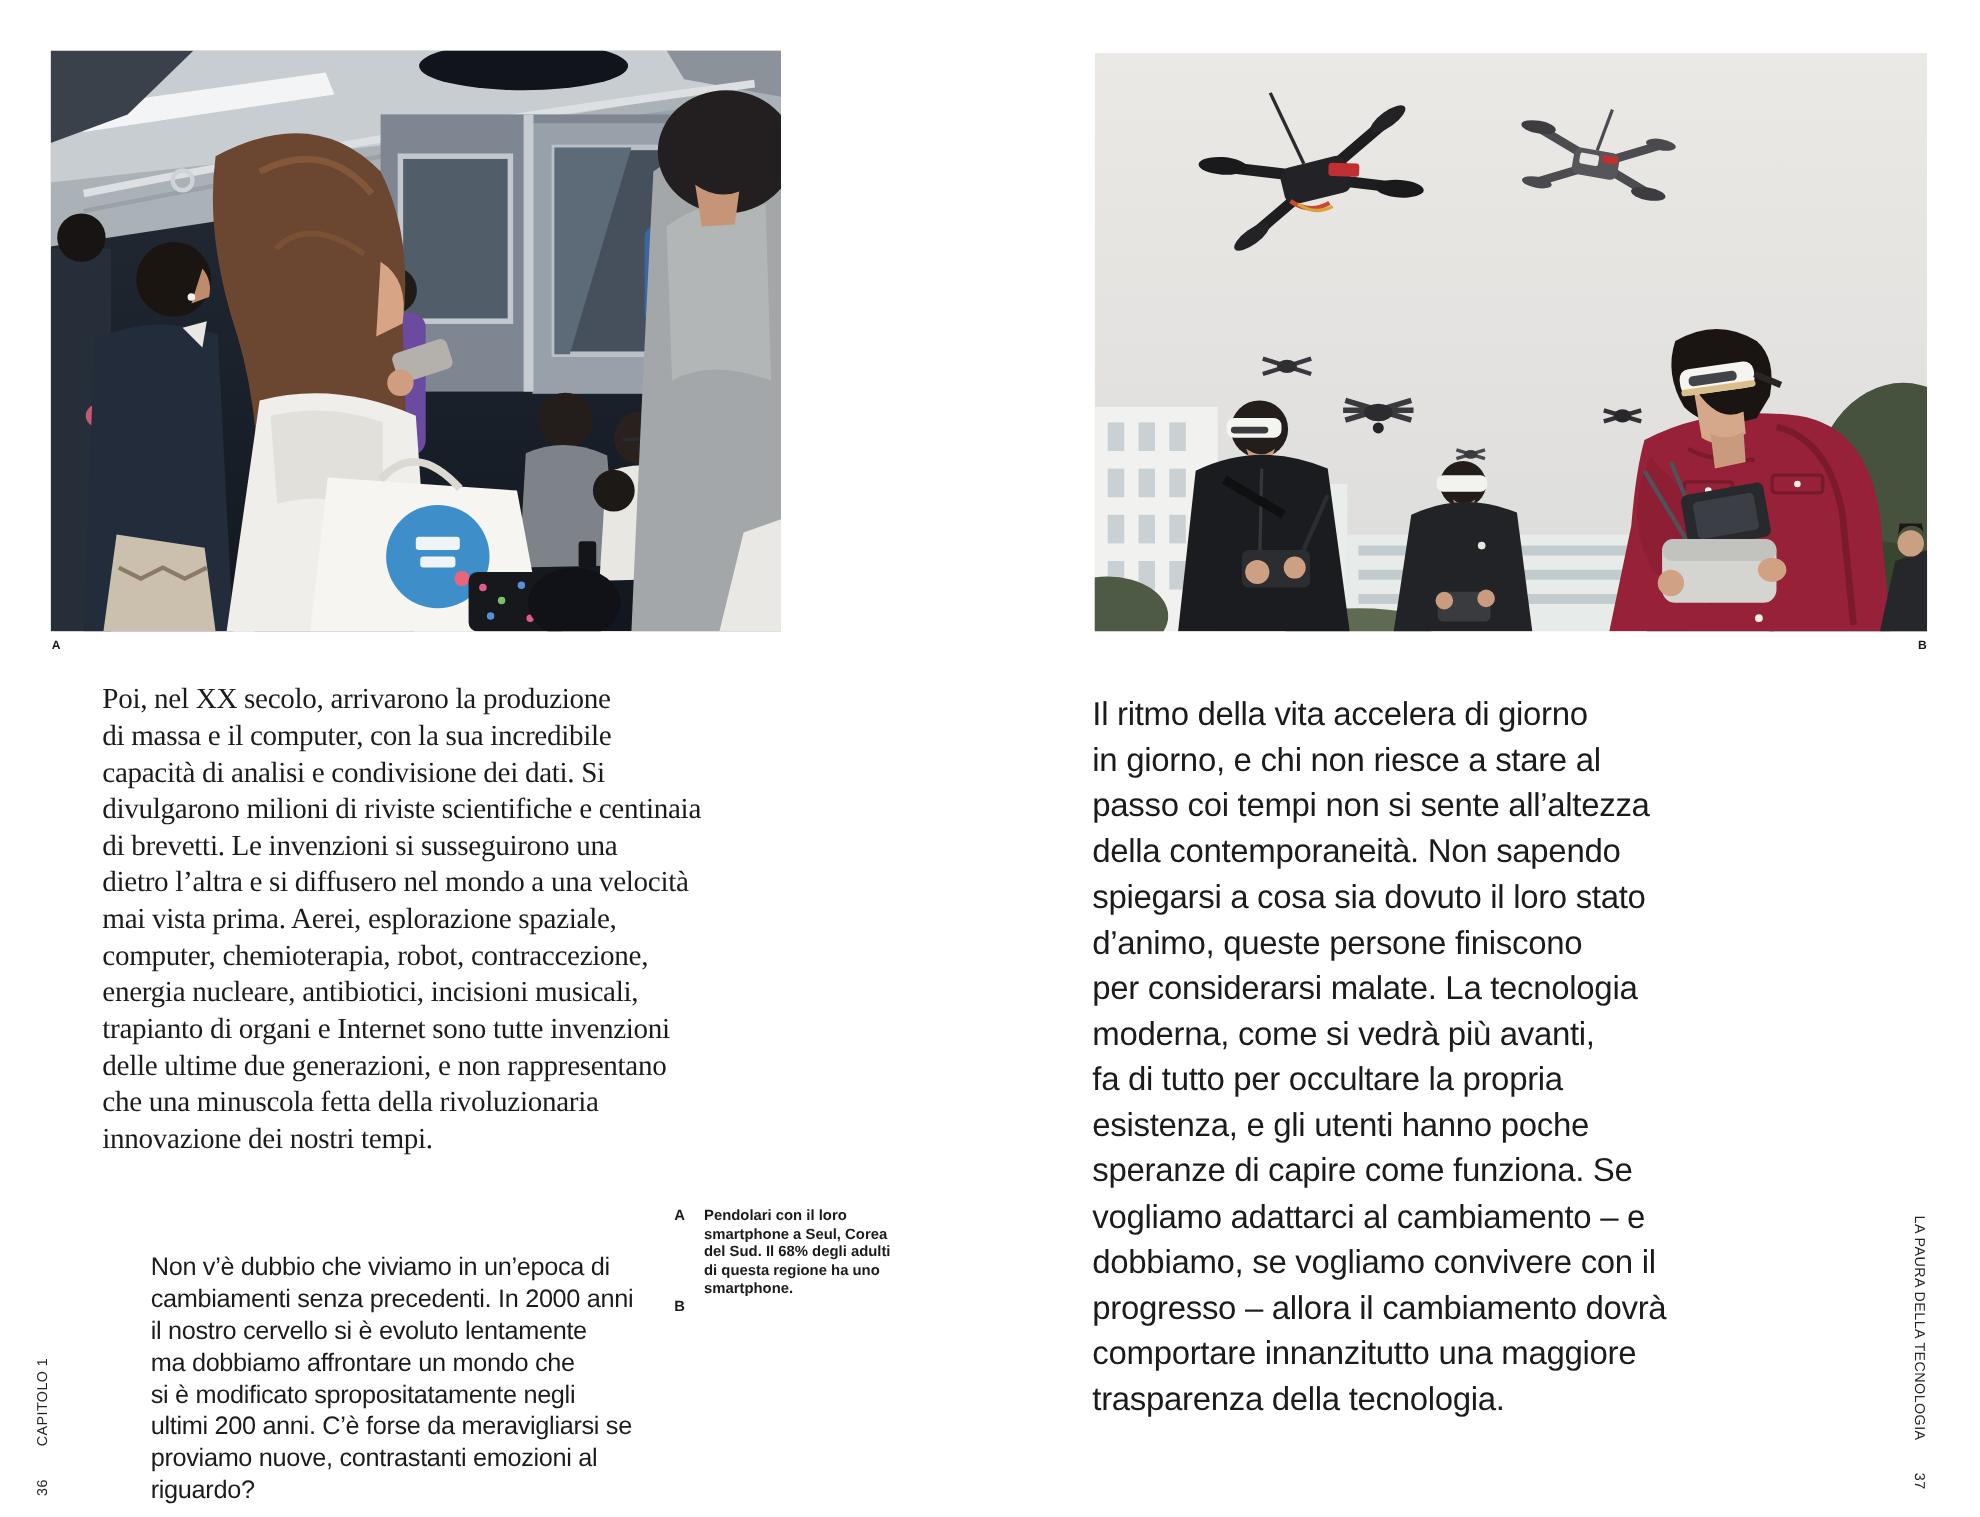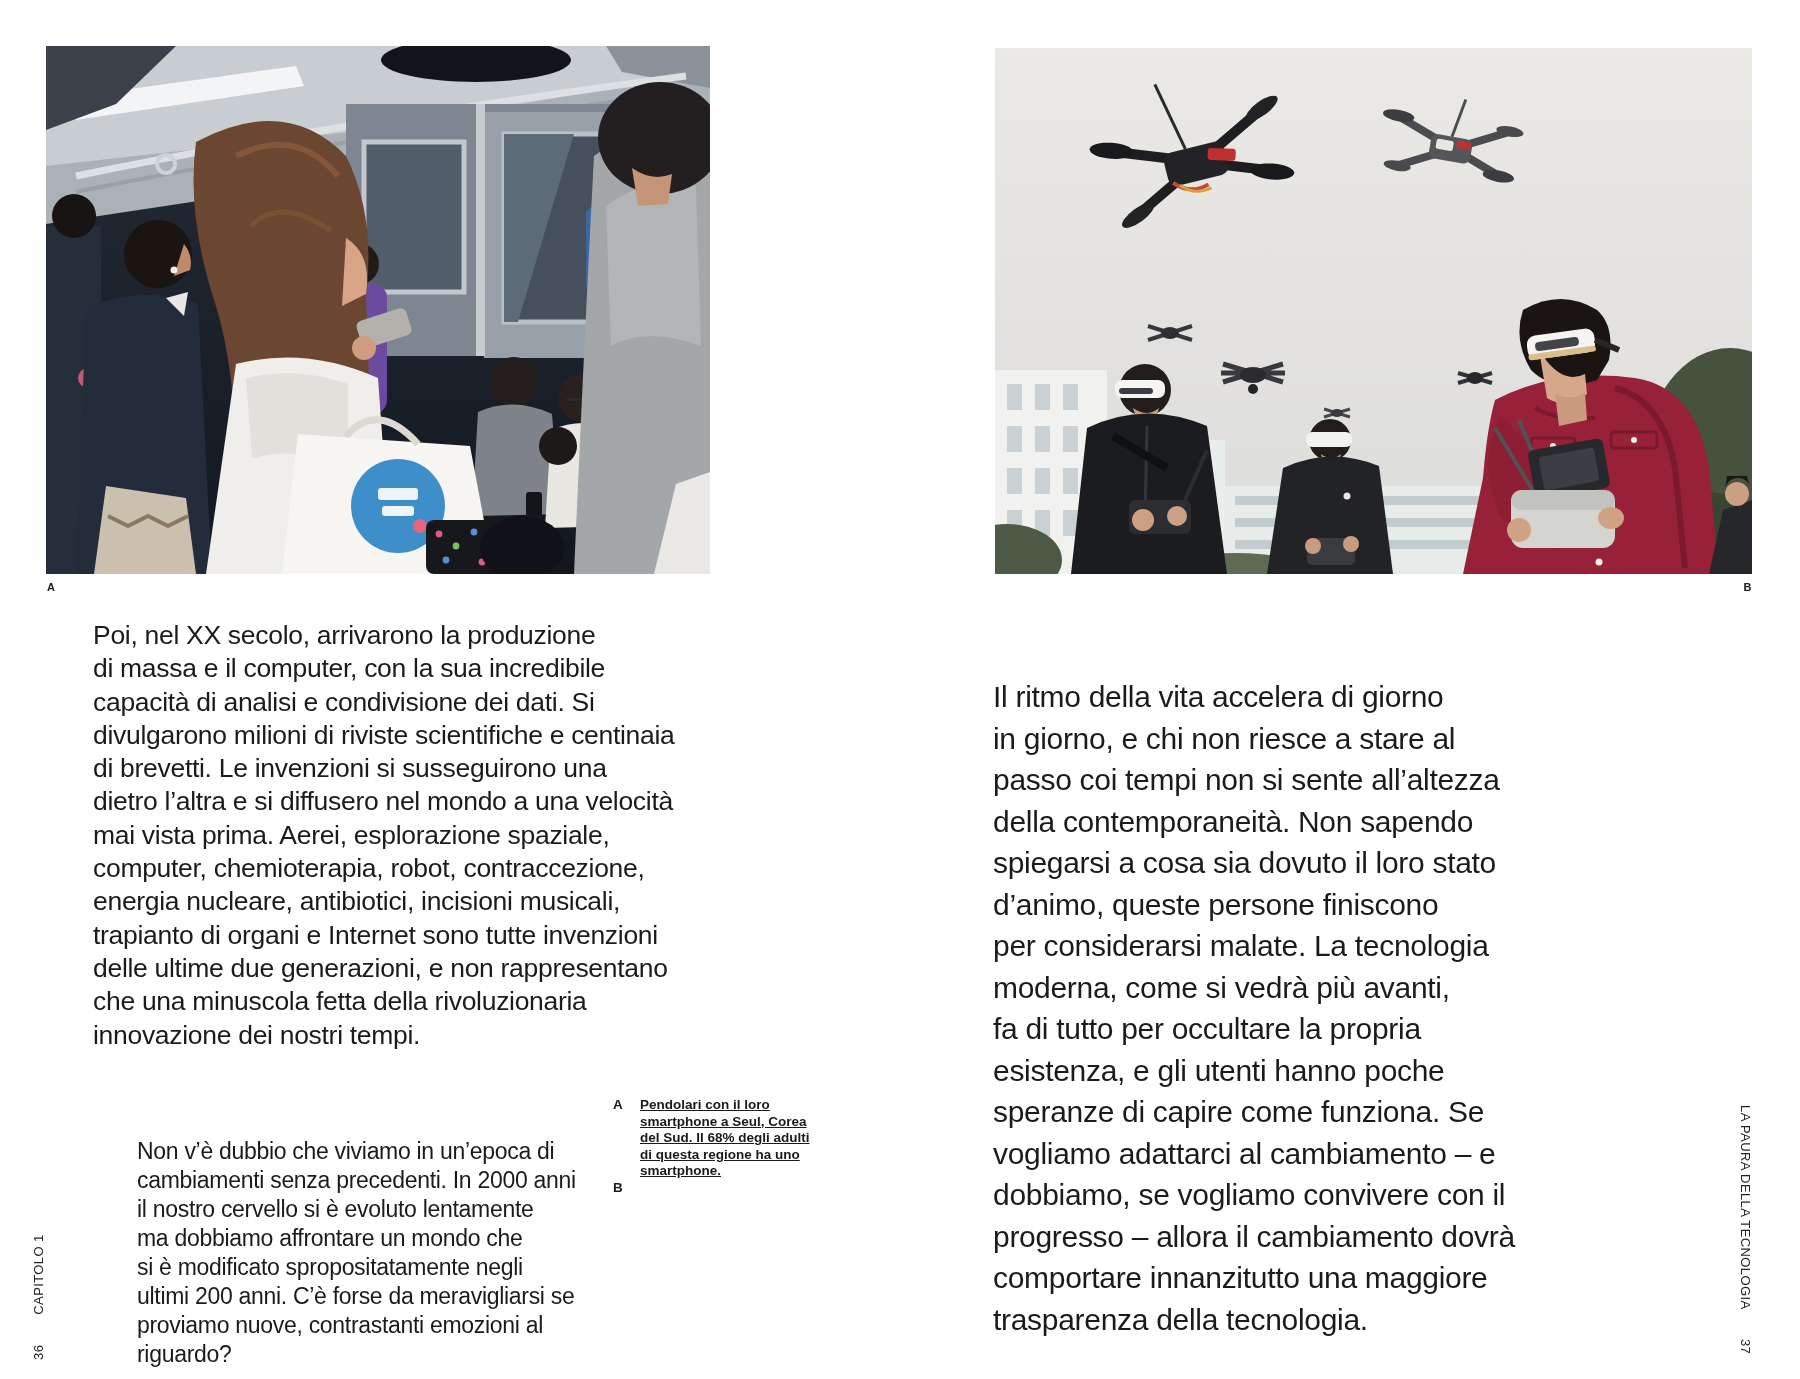"Poi, nel XX secolo, arrivarono" .para-main-left { font-family: none -> Liberation Serif, serif }
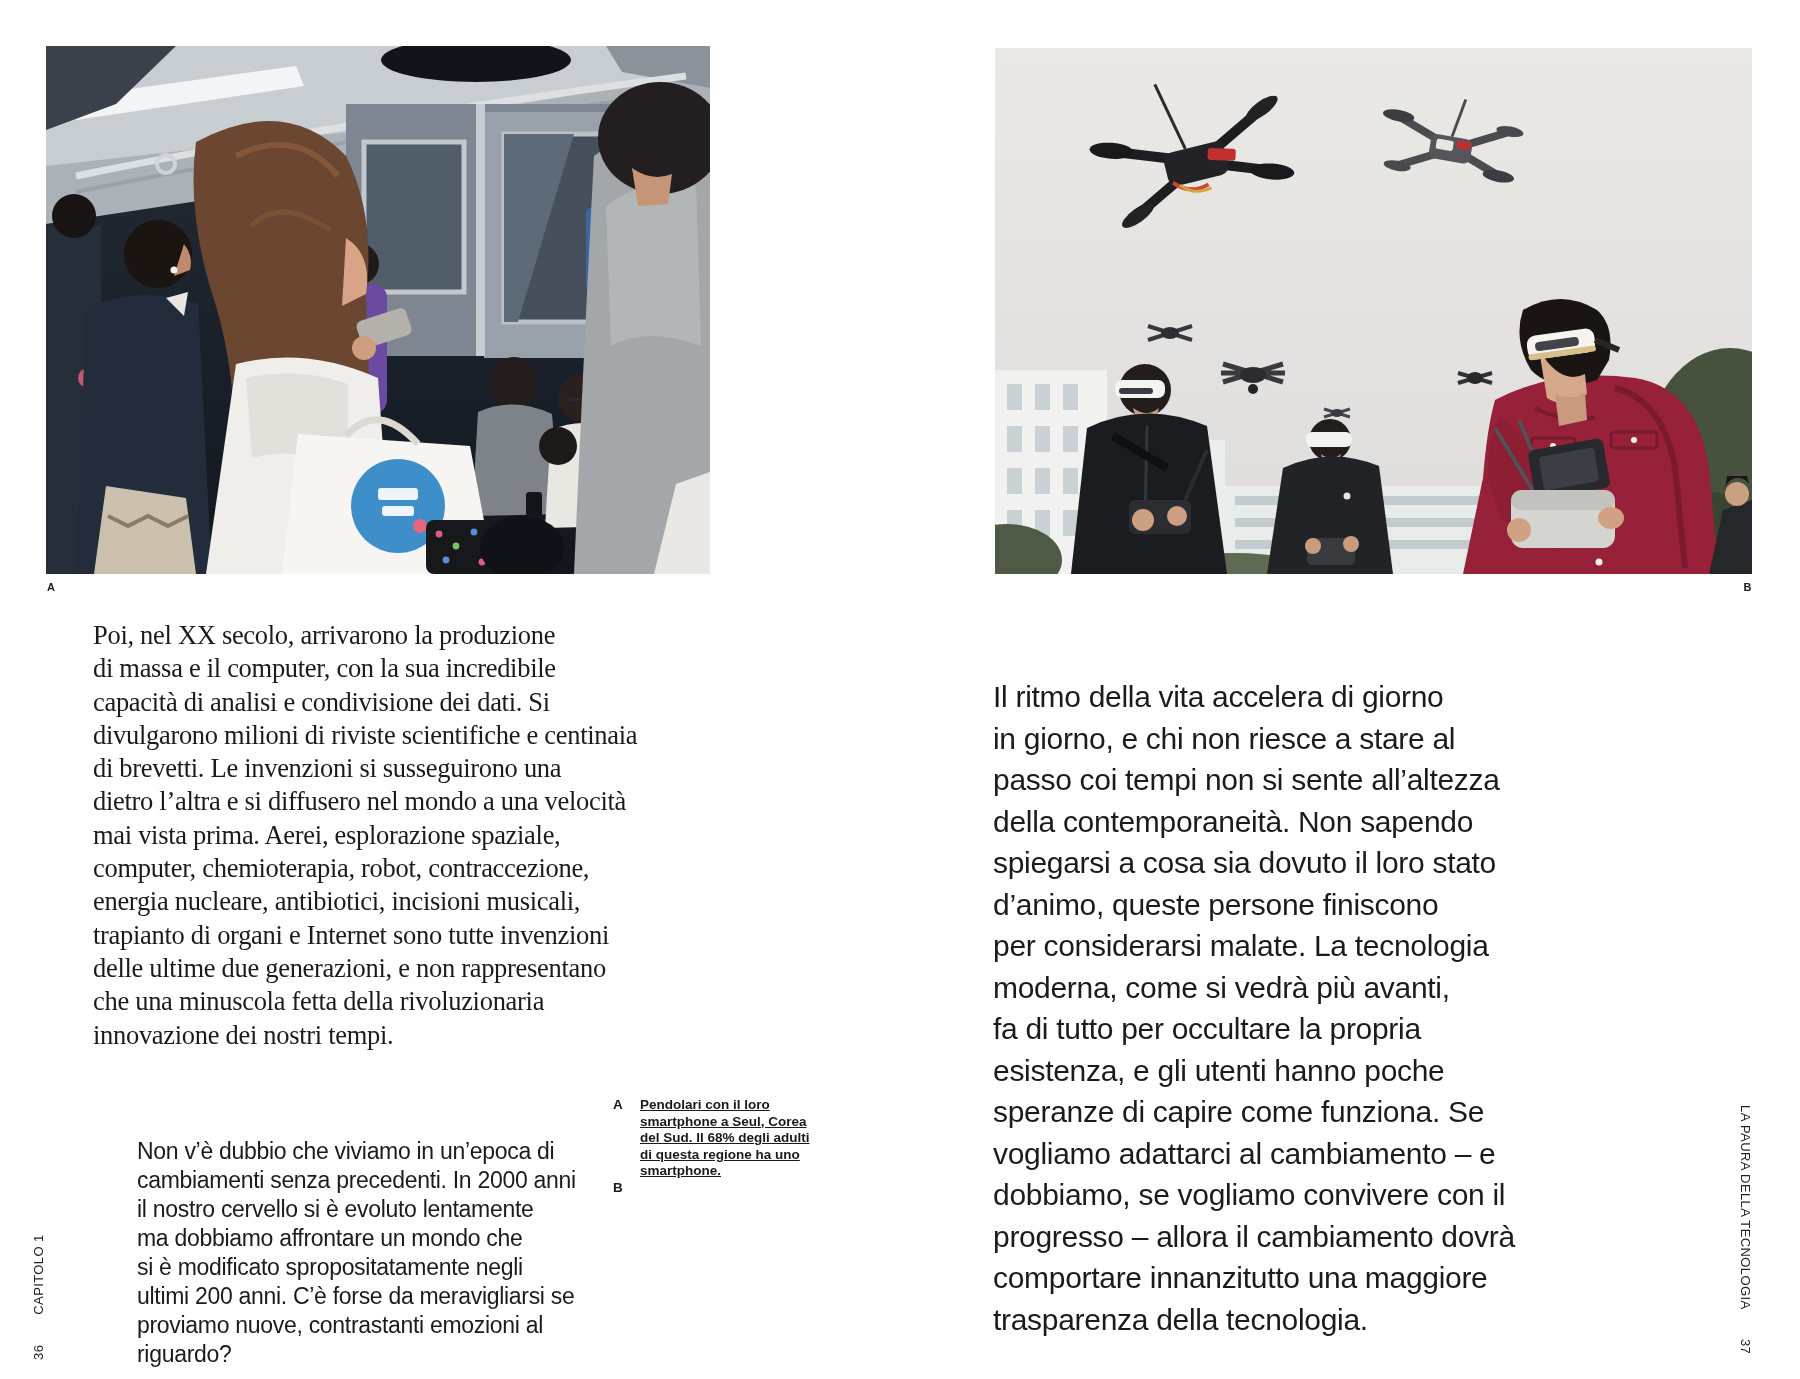"Il ritmo della vita accelera" .para-main-right { margin-top: 47px -> none }
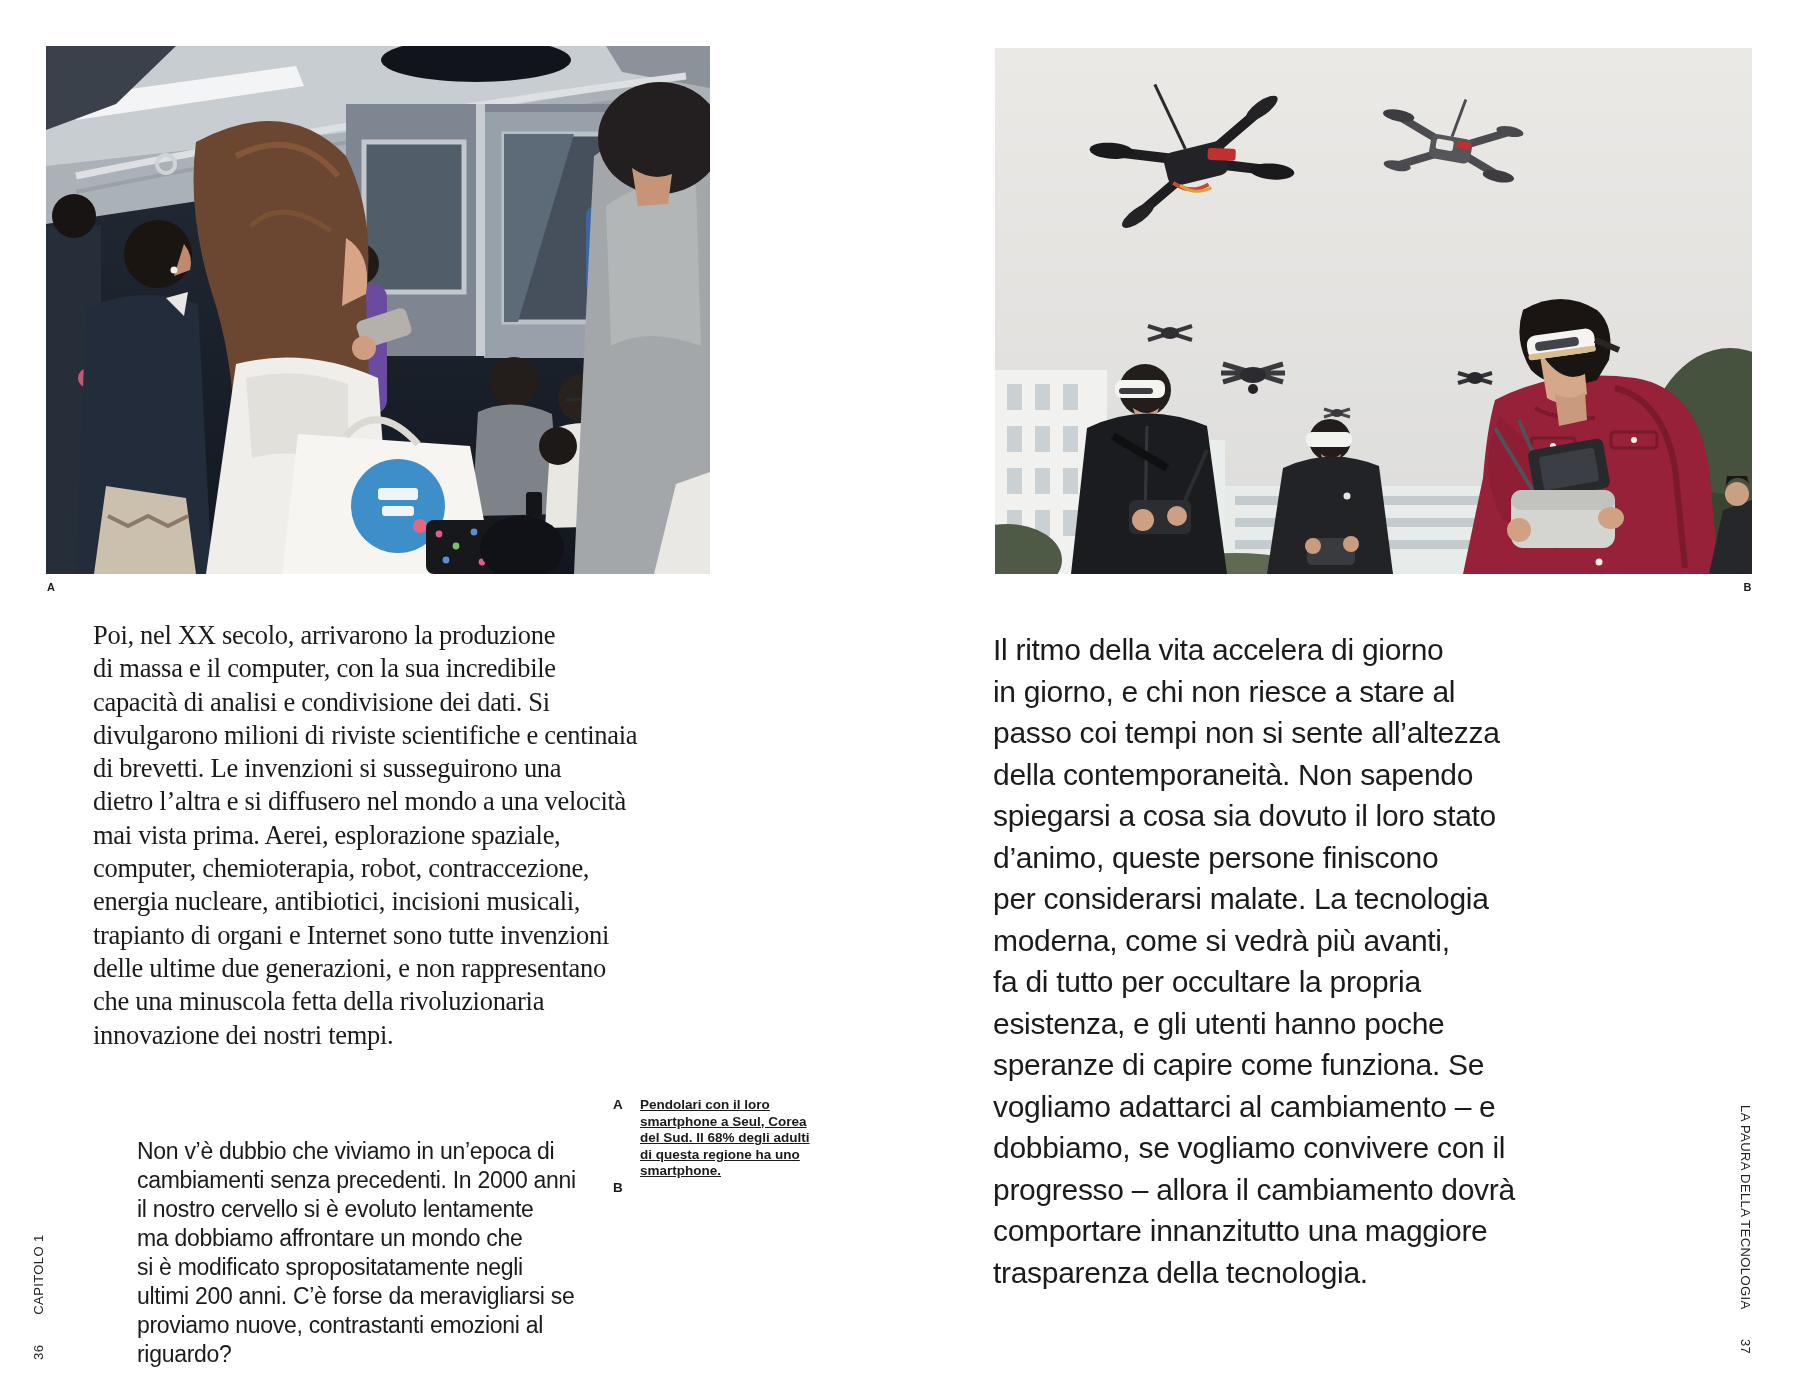"Pendolari con il loro" .cap-text { text-decoration: underline -> none }
